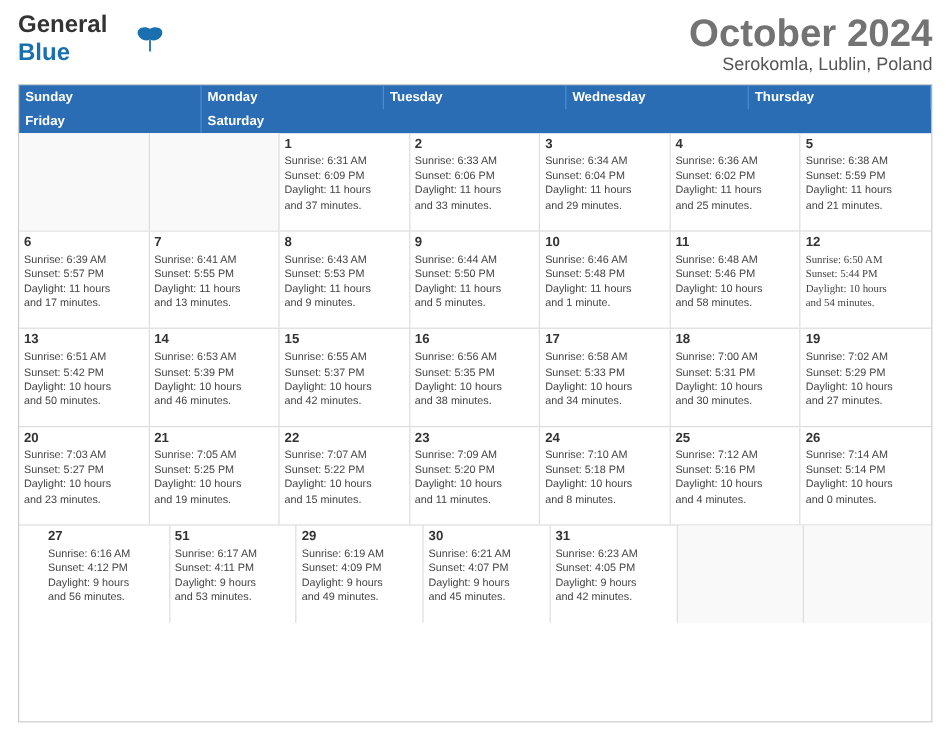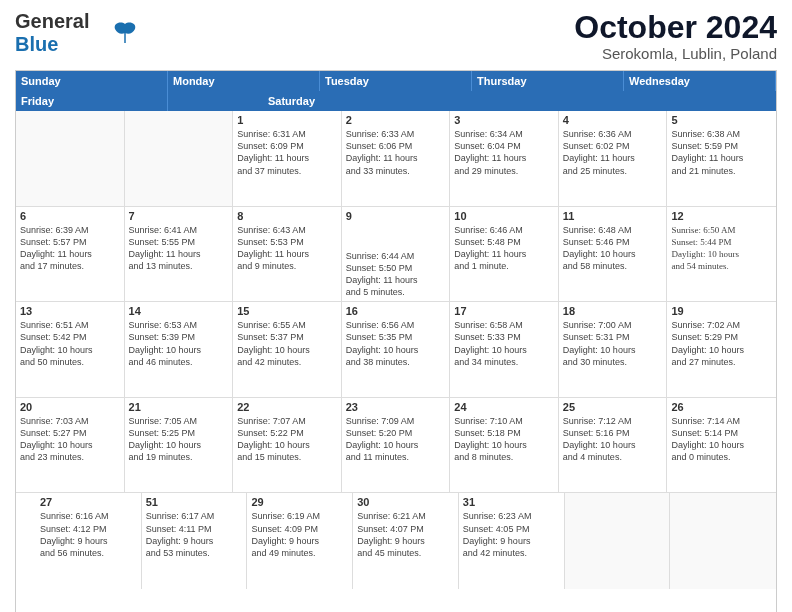"October 2024" .month-title { color: #0f172a -> #737373 }
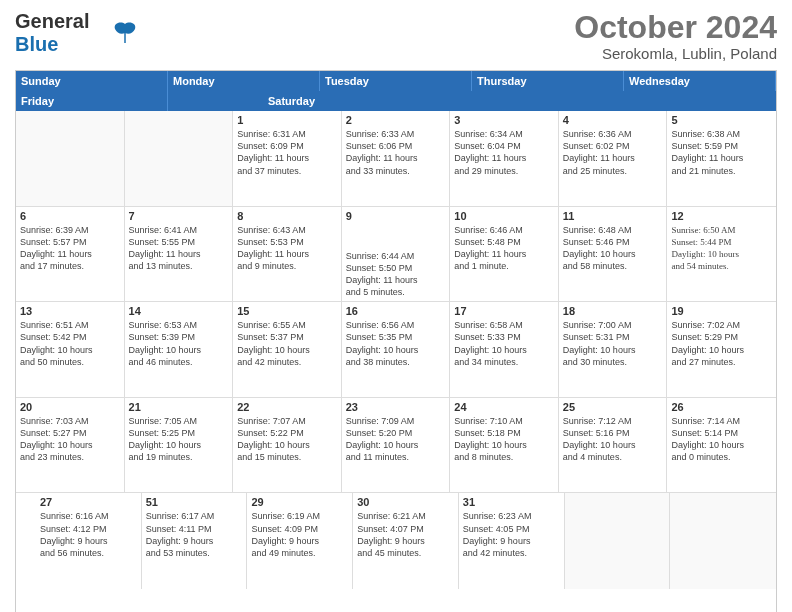"Thursday" div.cal-header-cell { order: before "Wednesday" -> after "Wednesday" }
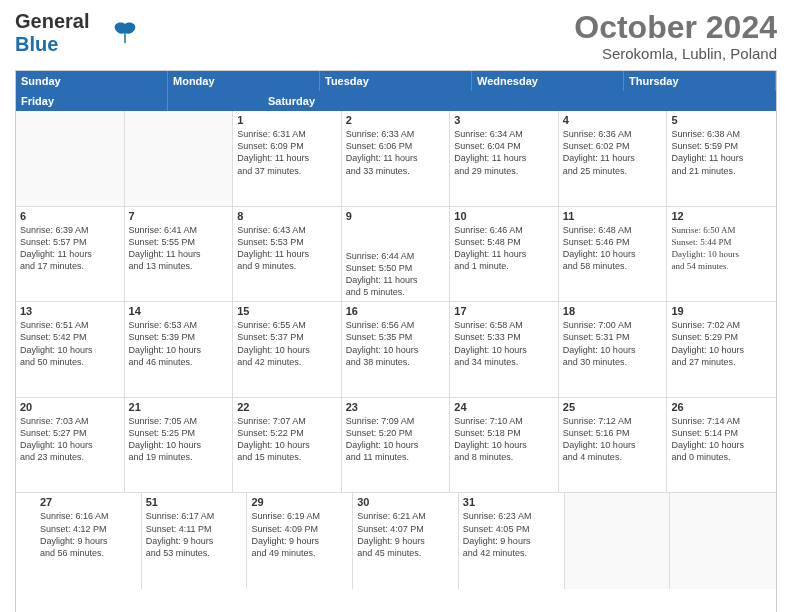"Saturday" .cal-header-cell:last-child { text-align: right -> none }
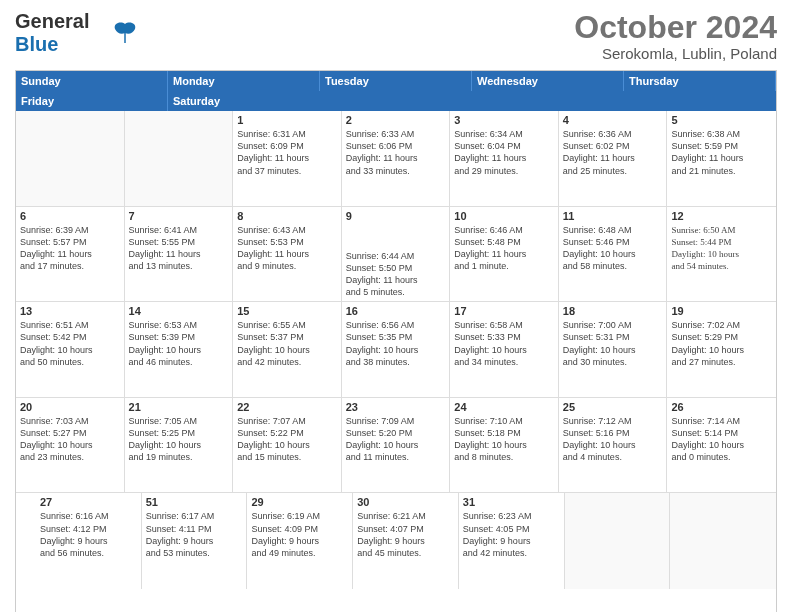"Sunrise: 6:44 AM" div.day-info { margin-top: 28px -> none }
